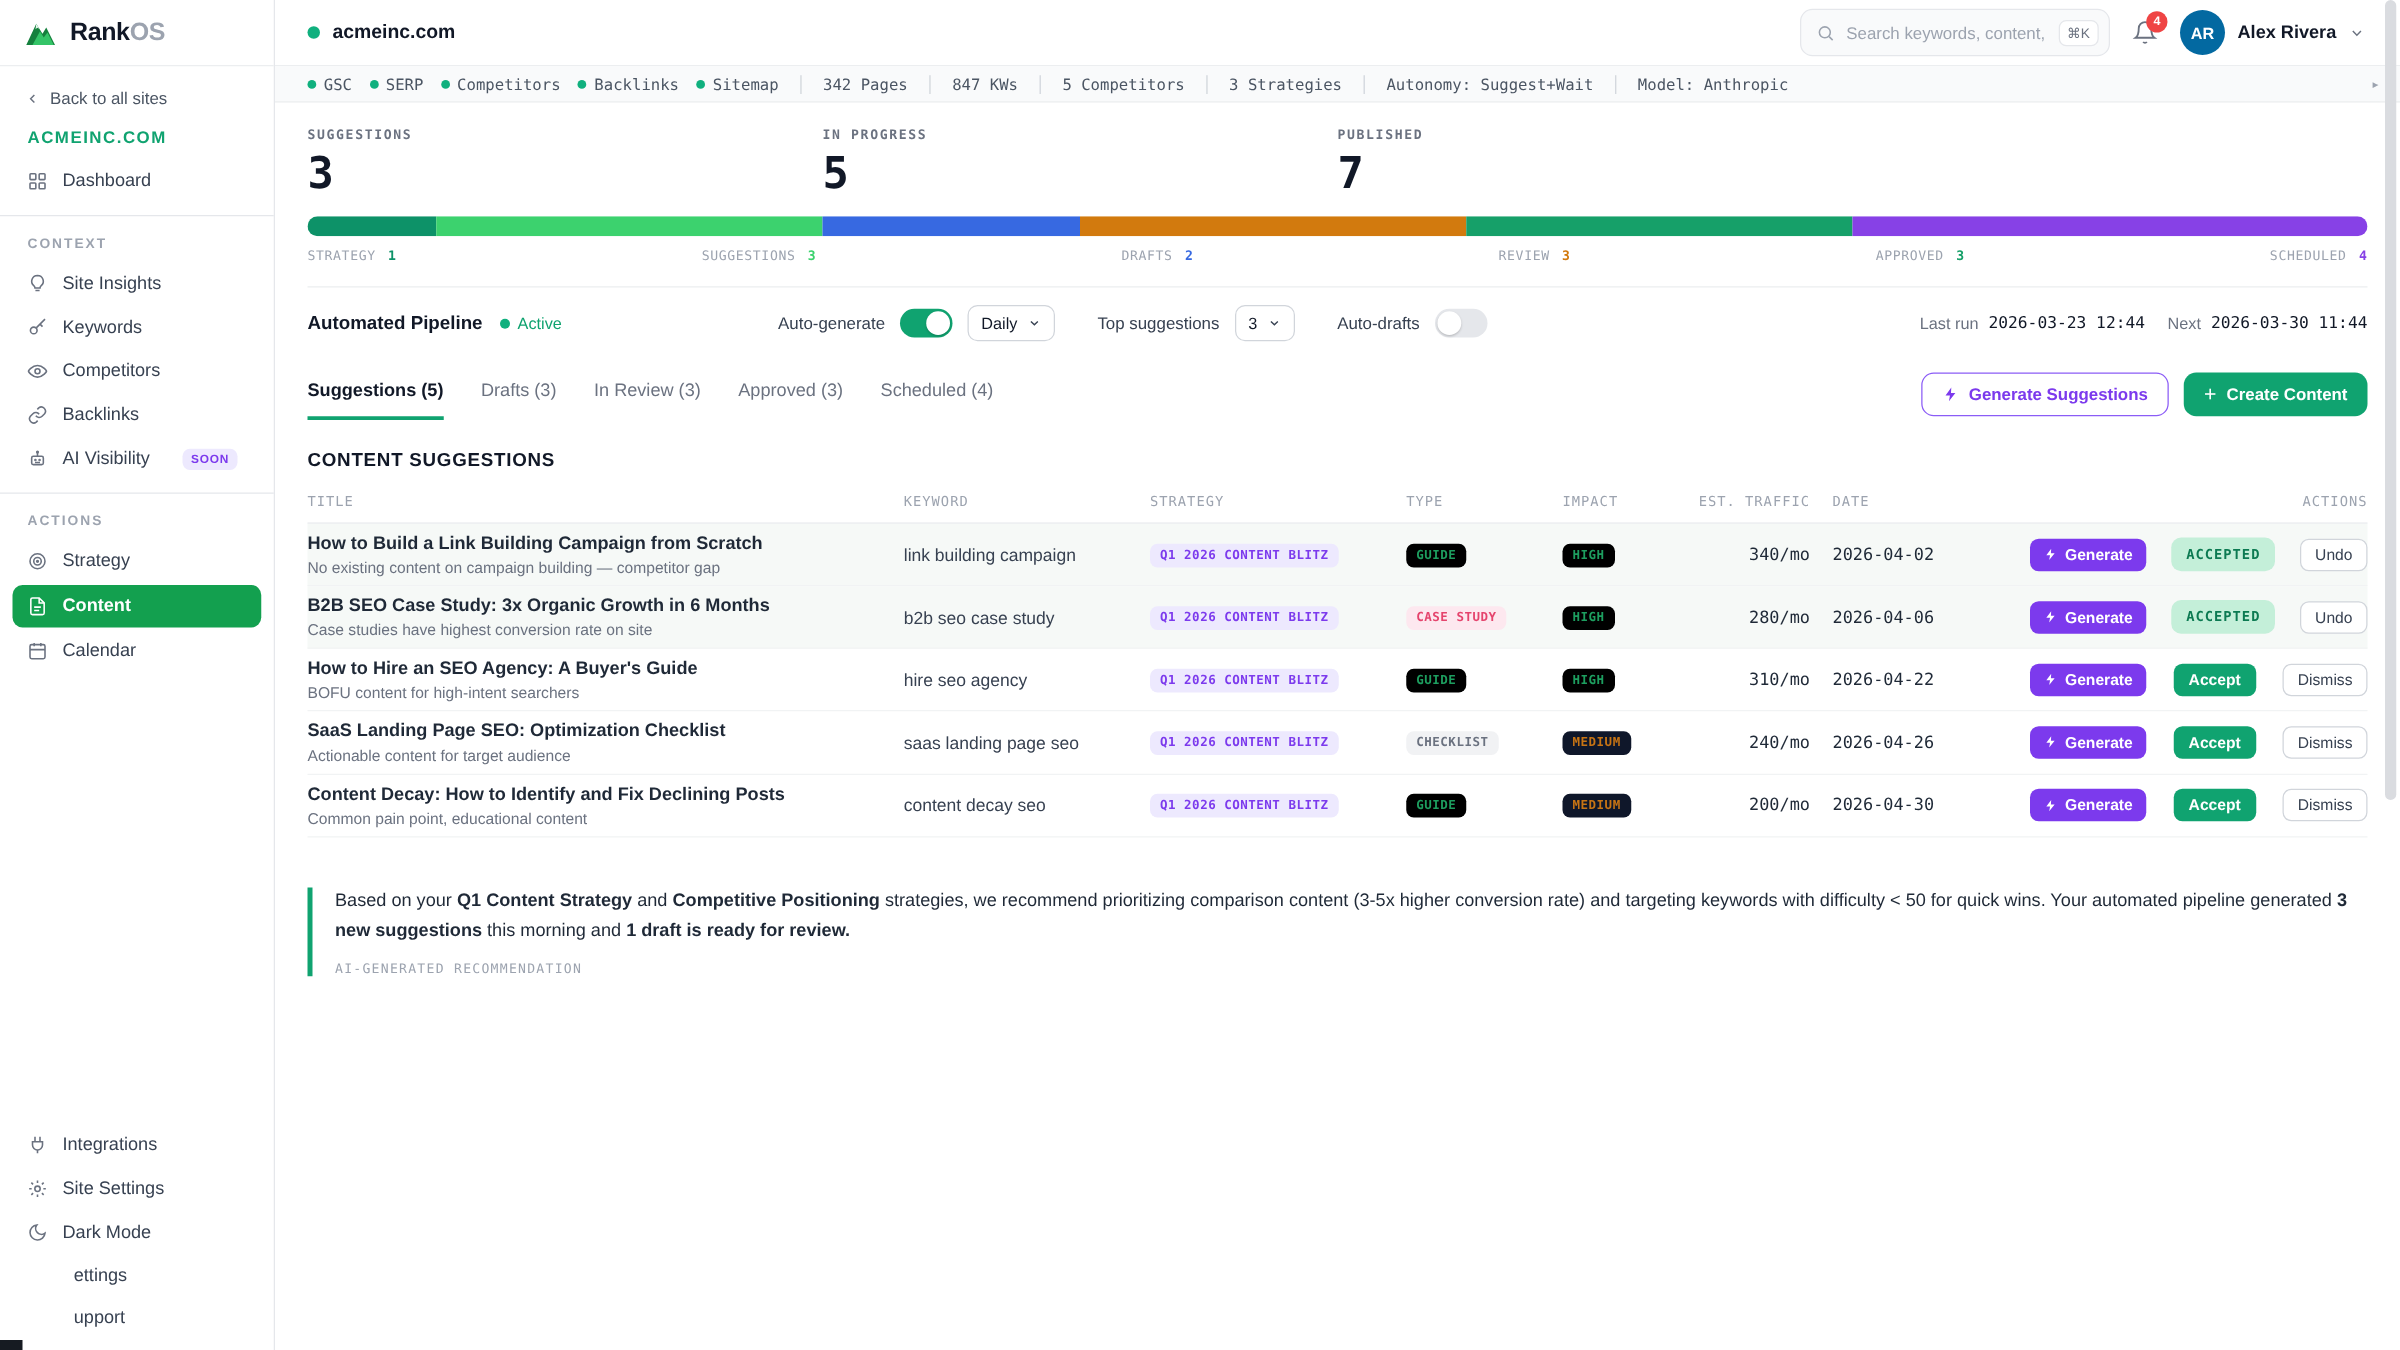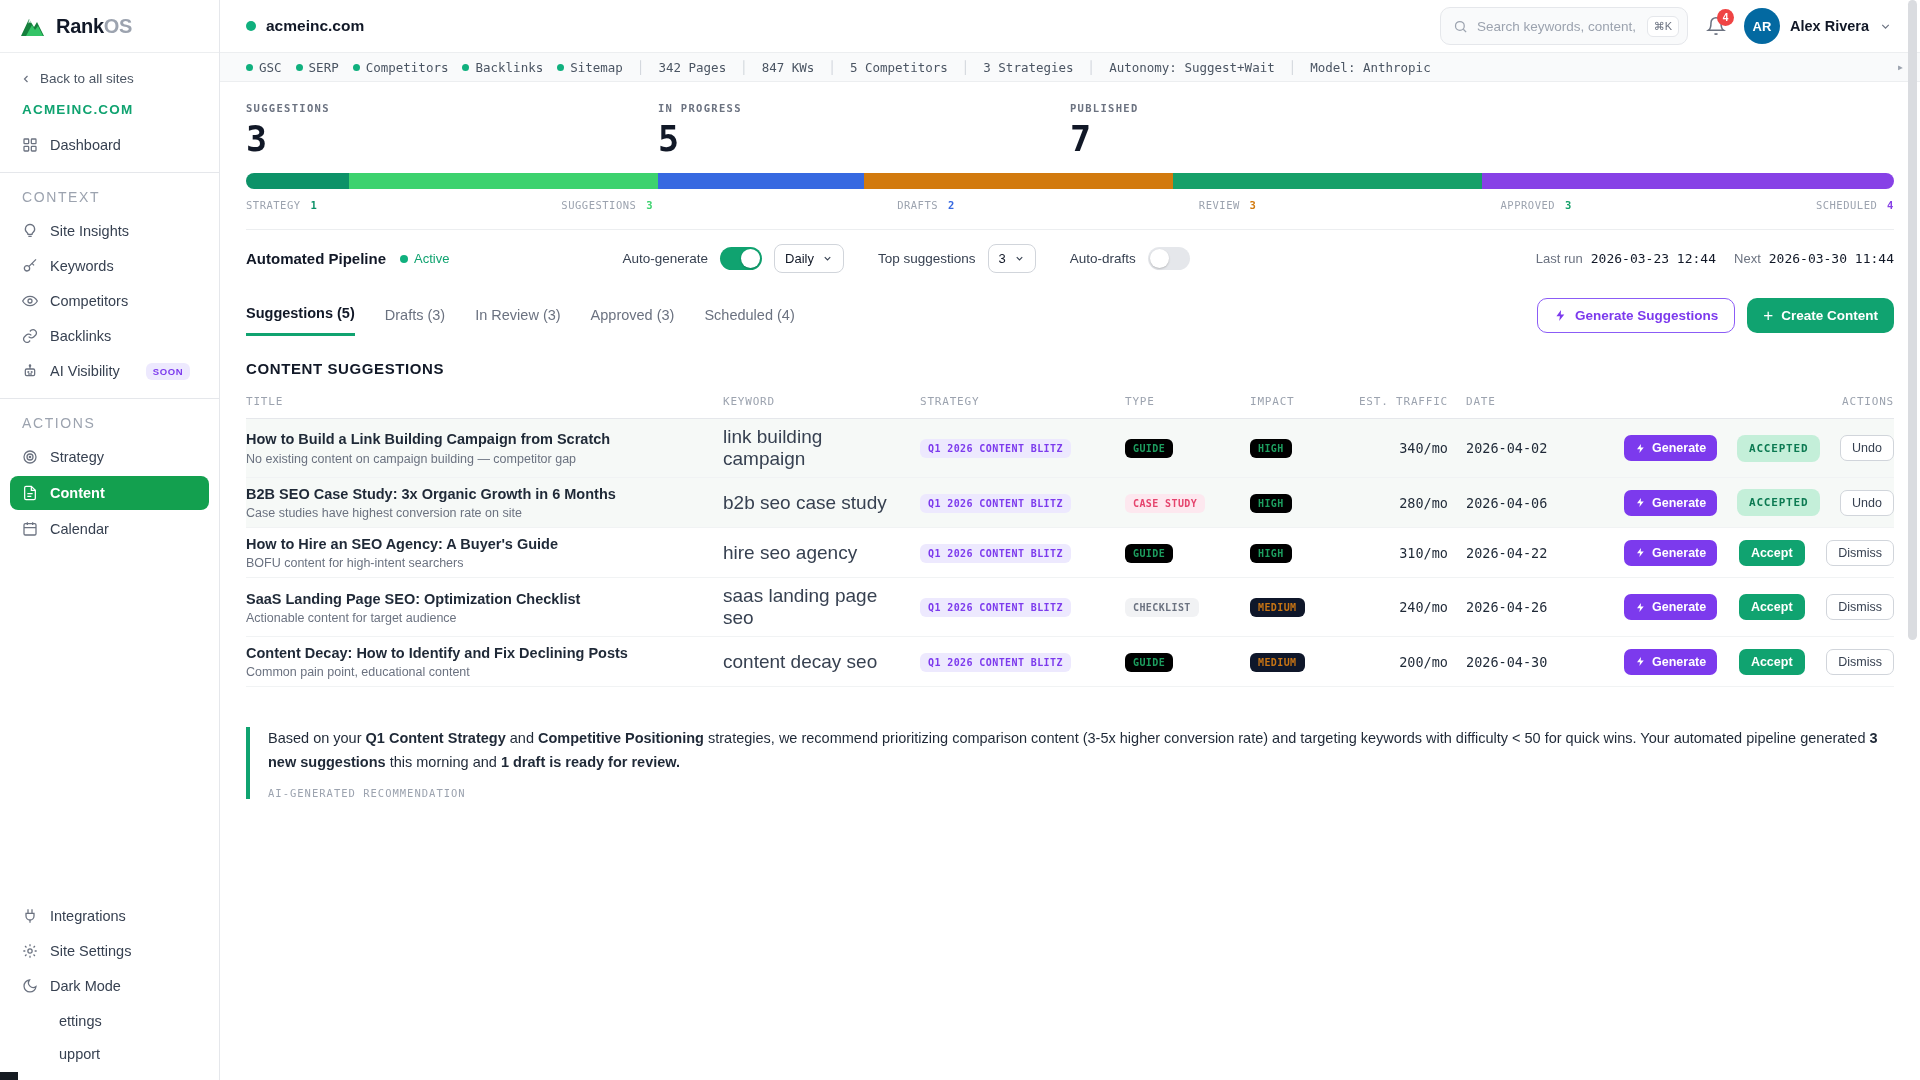"CONTEXT" .section-label { font-size: 14px -> 11px; font-weight: 400 -> 700 }
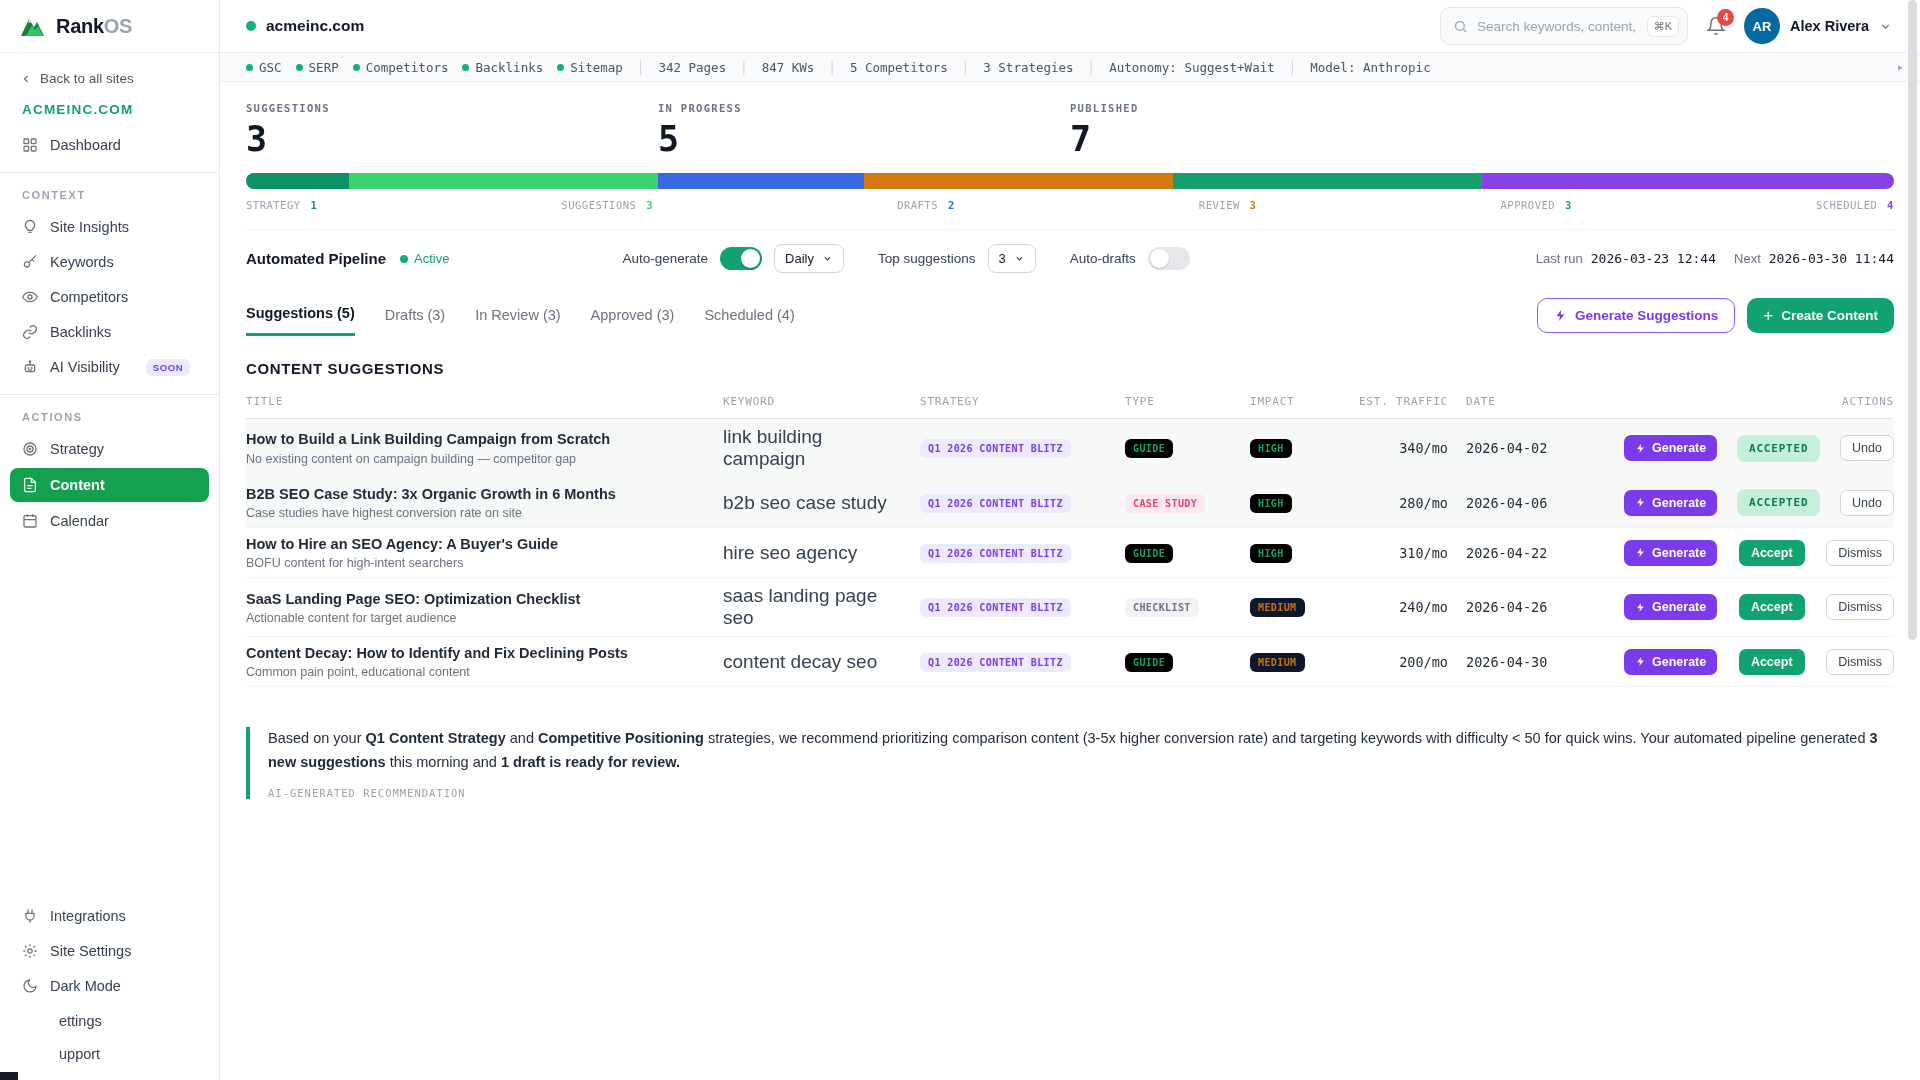"Suggestions (5)" .tabs { align-items: center -> none }
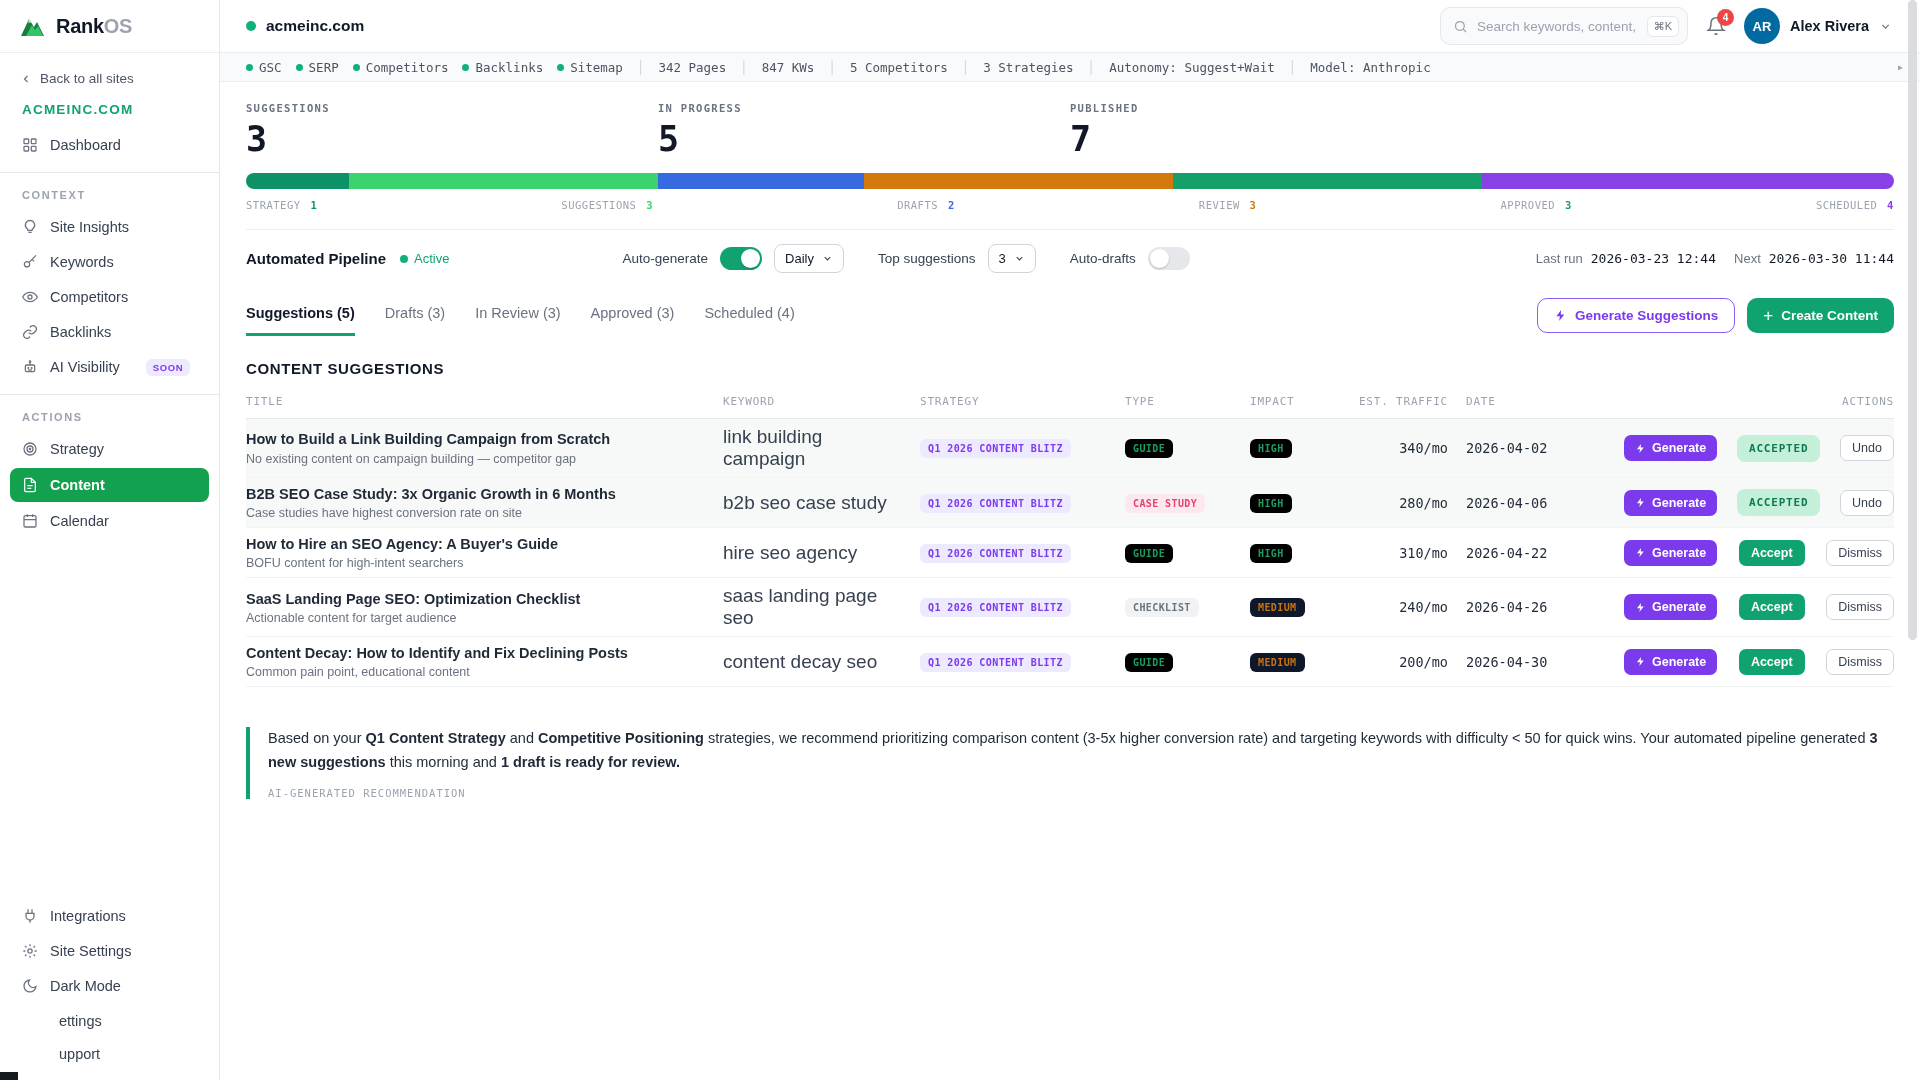"link building campaign" .cell-kw { font-size: 19px -> 14px }
